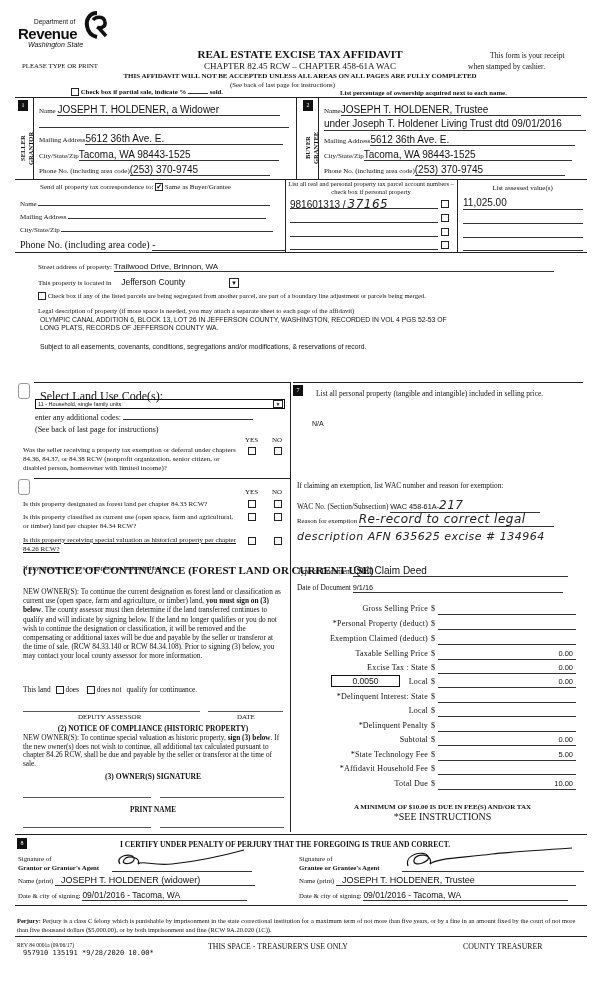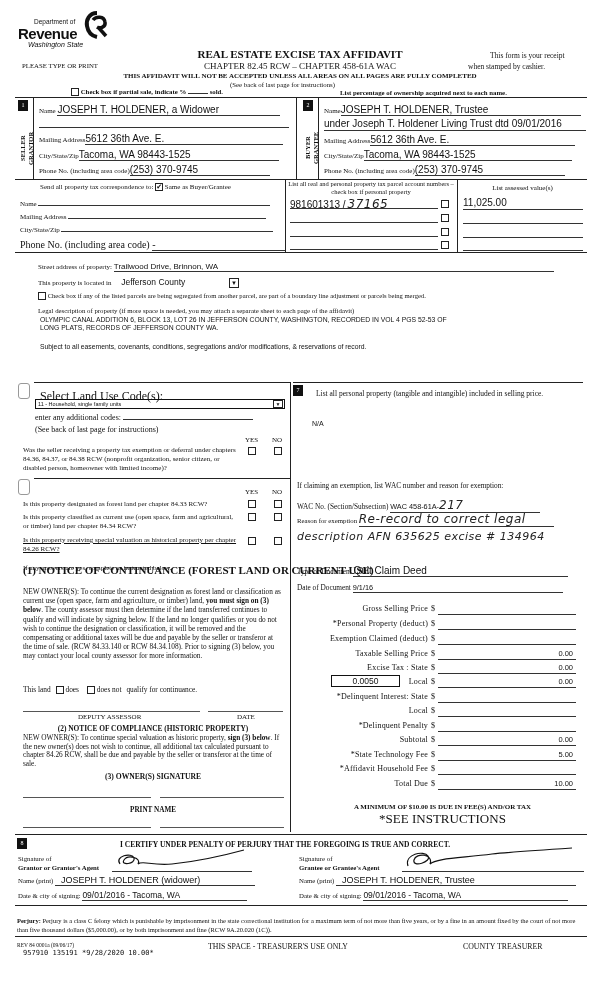"*SEE INSTRUCTIONS" div.abs { font-size: 13px -> 10px }
